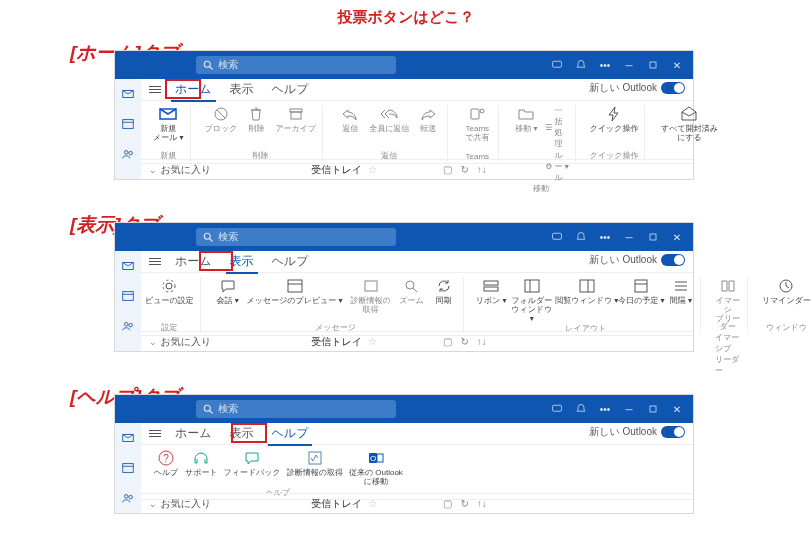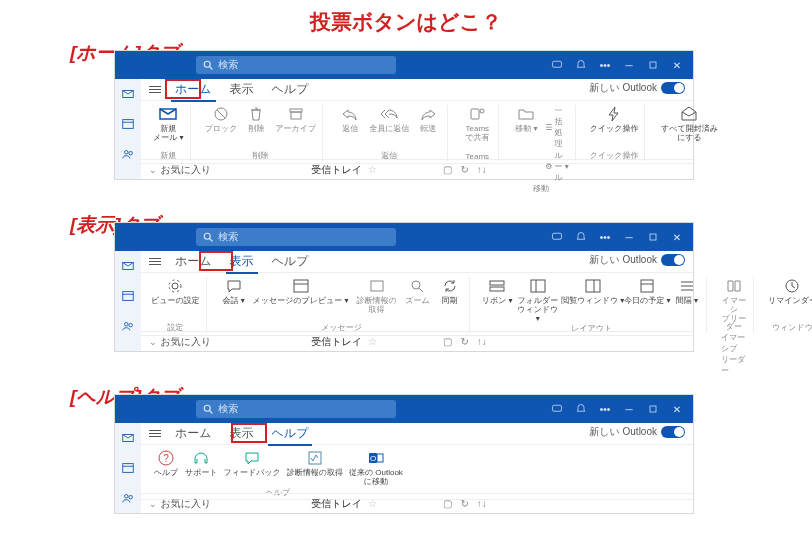"投票ボタンはどこ？" .page-title { font-size: 21px -> 15px }
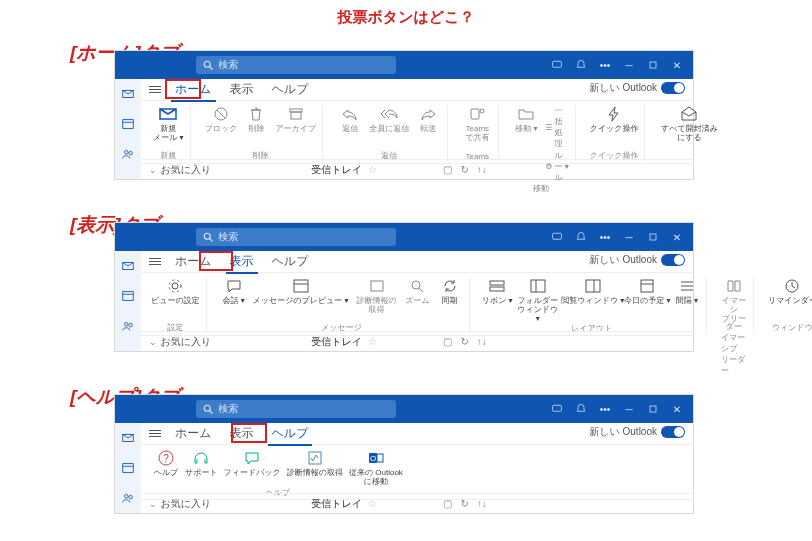"ビューの設定" div.ribbon { margin-left: 24px -> 18px }
